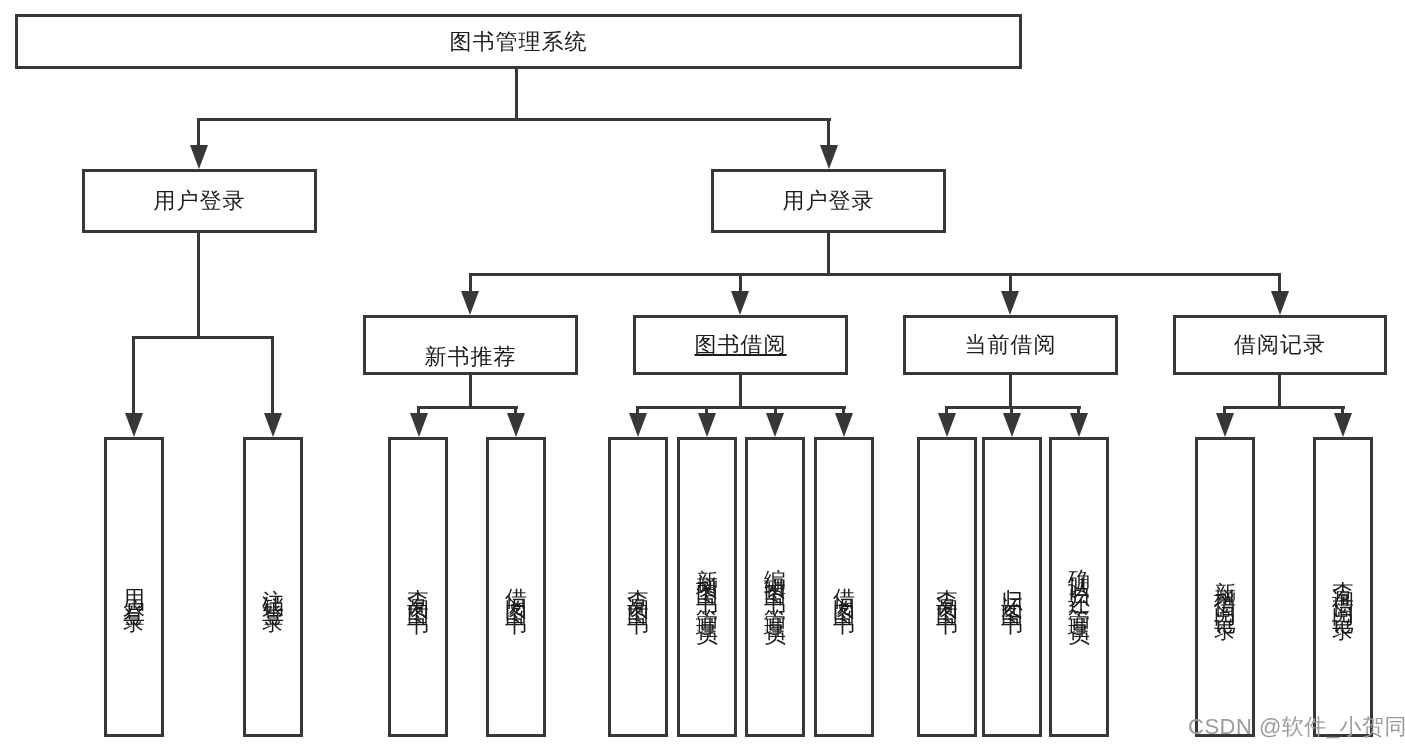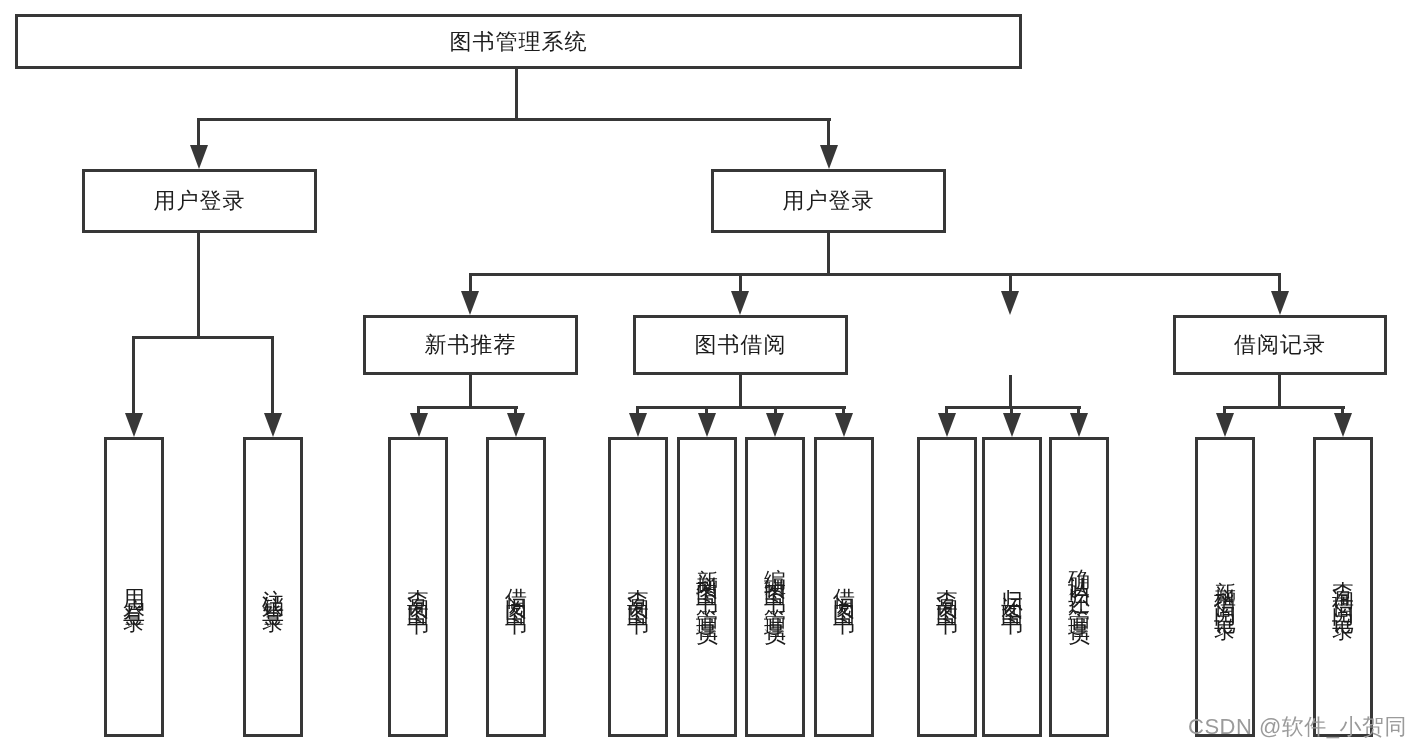"新书推荐" div.box { align-items: none -> flex-end }
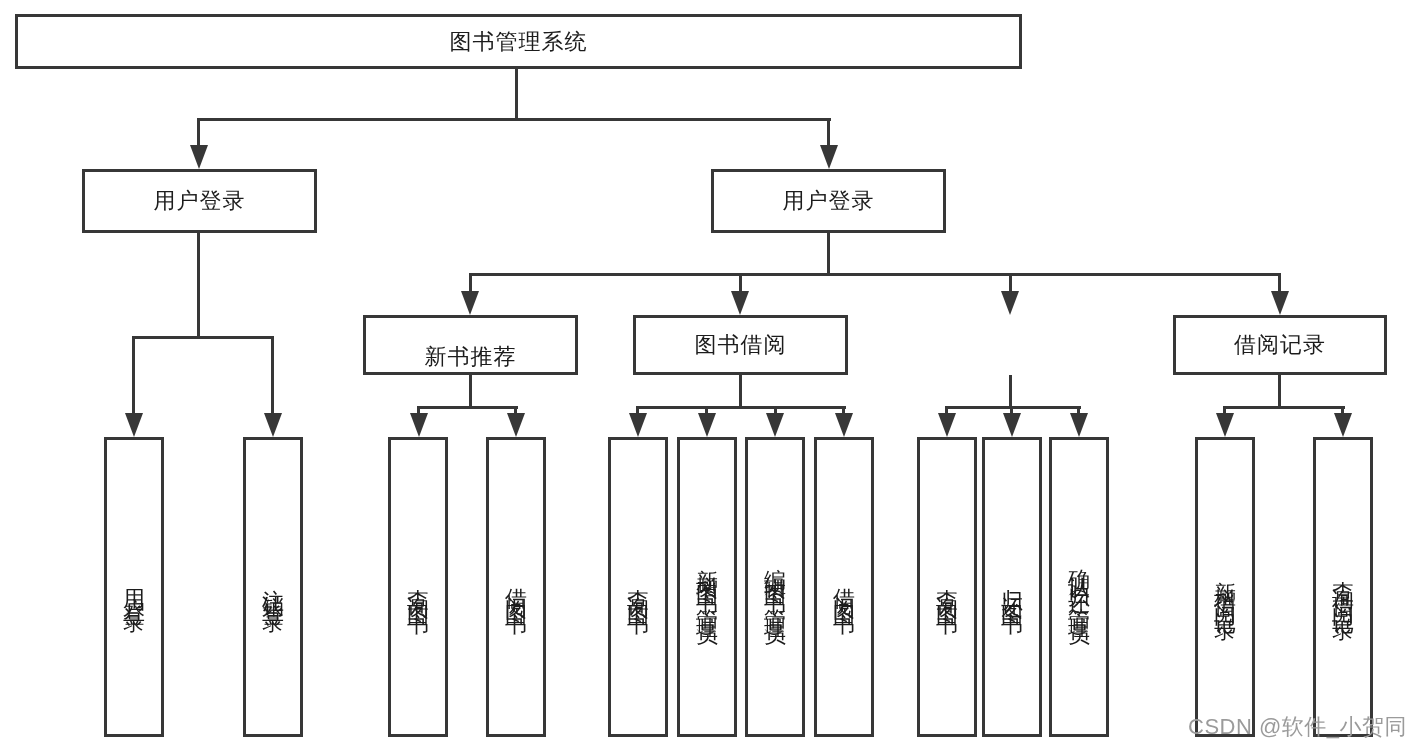"图书借阅" div.box { text-decoration: none -> underline }
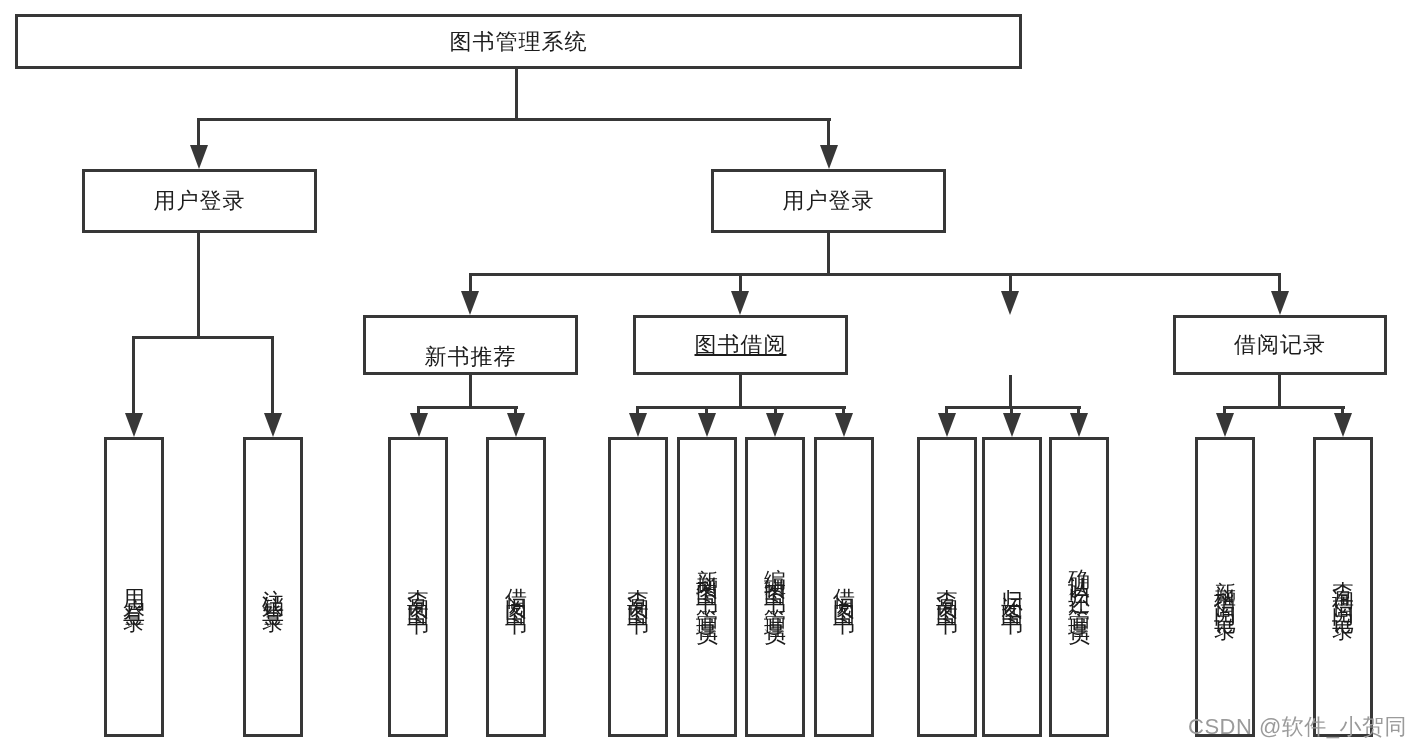"当前借阅" div.box { html: none -> <div> <span>当前借阅</span> </div> }
